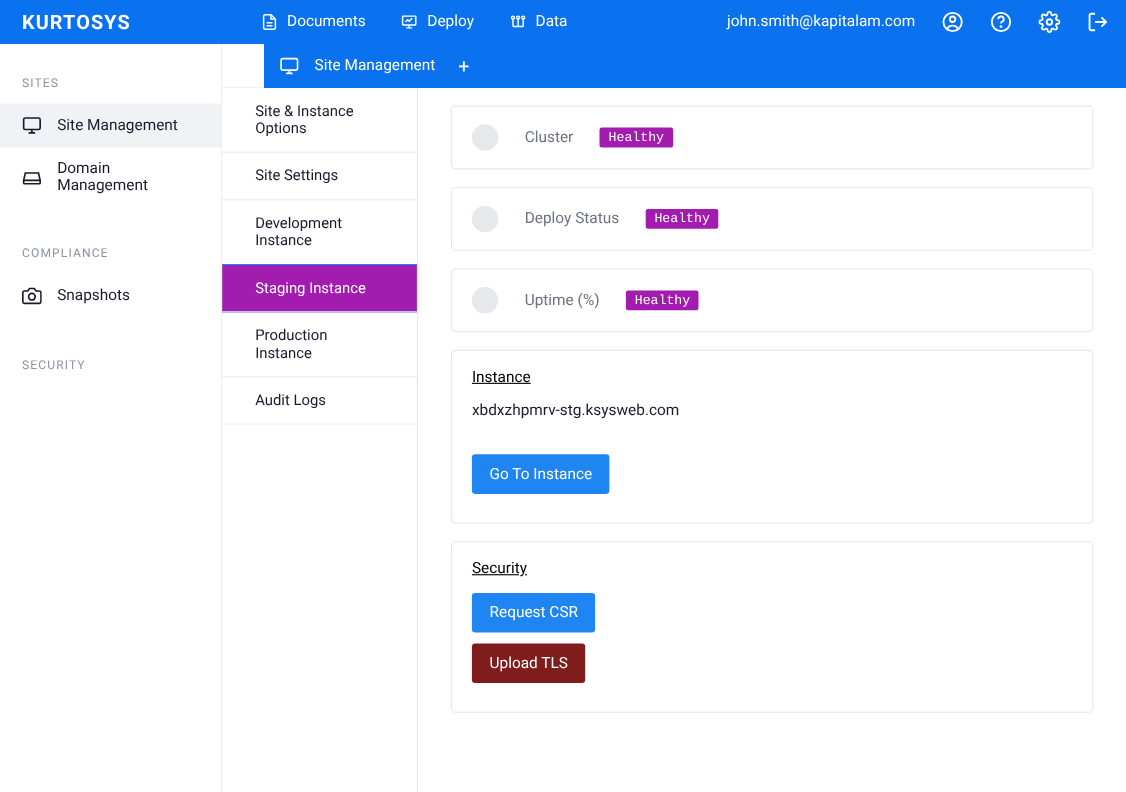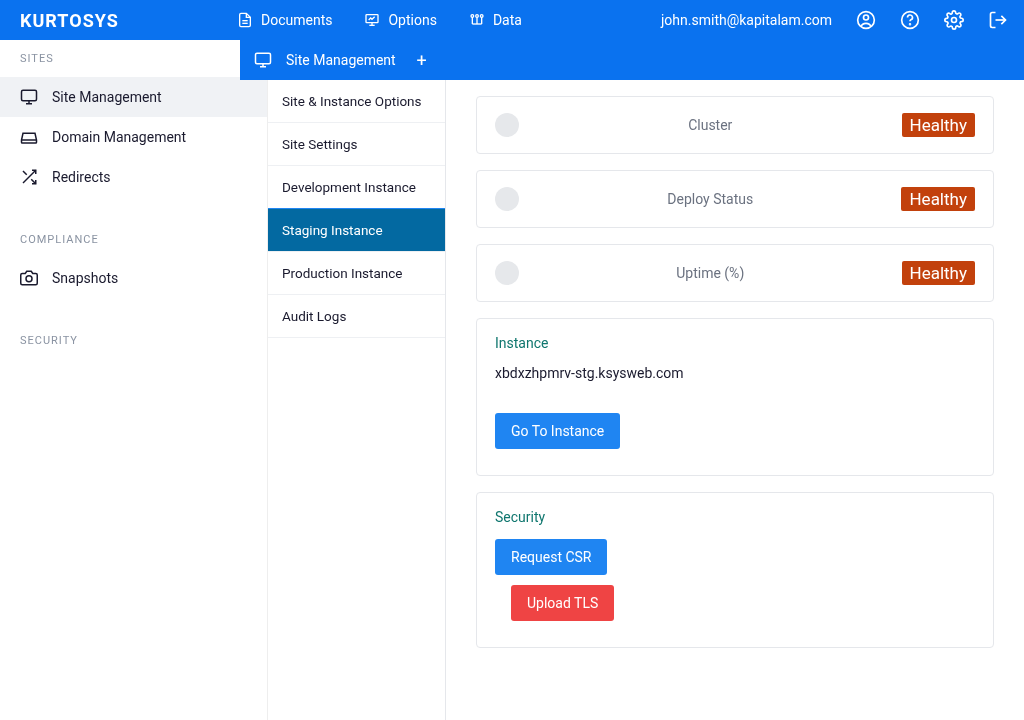"Options" span { text: Options -> Deploy }
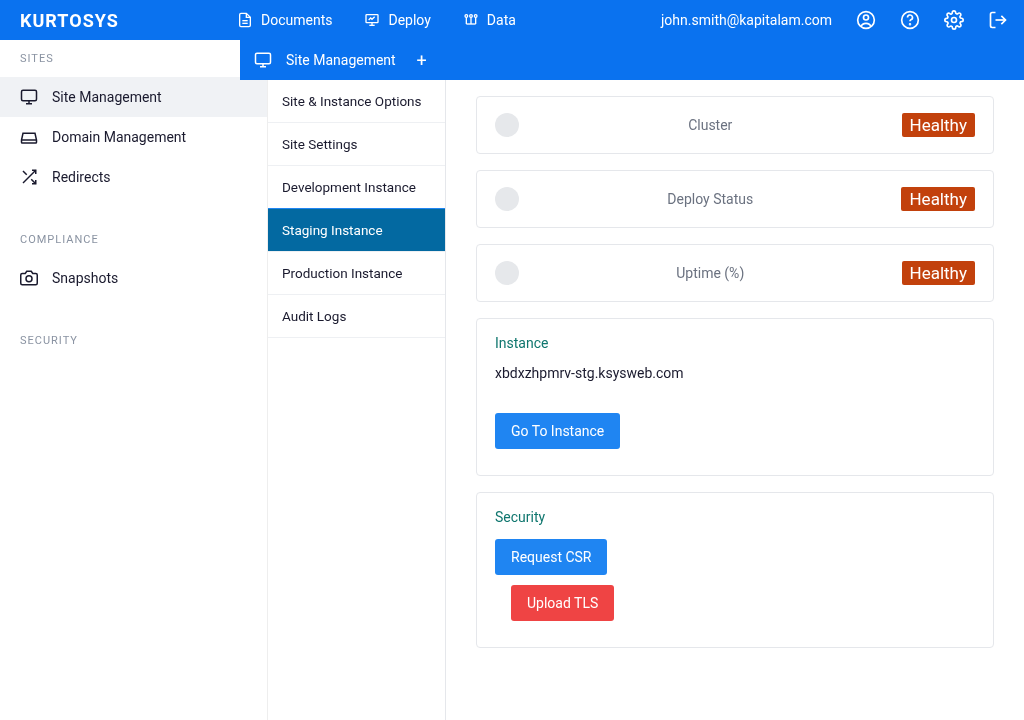"SITES" .sidebar1 { padding-top: 4px -> 21px; width: 268px -> 202px }
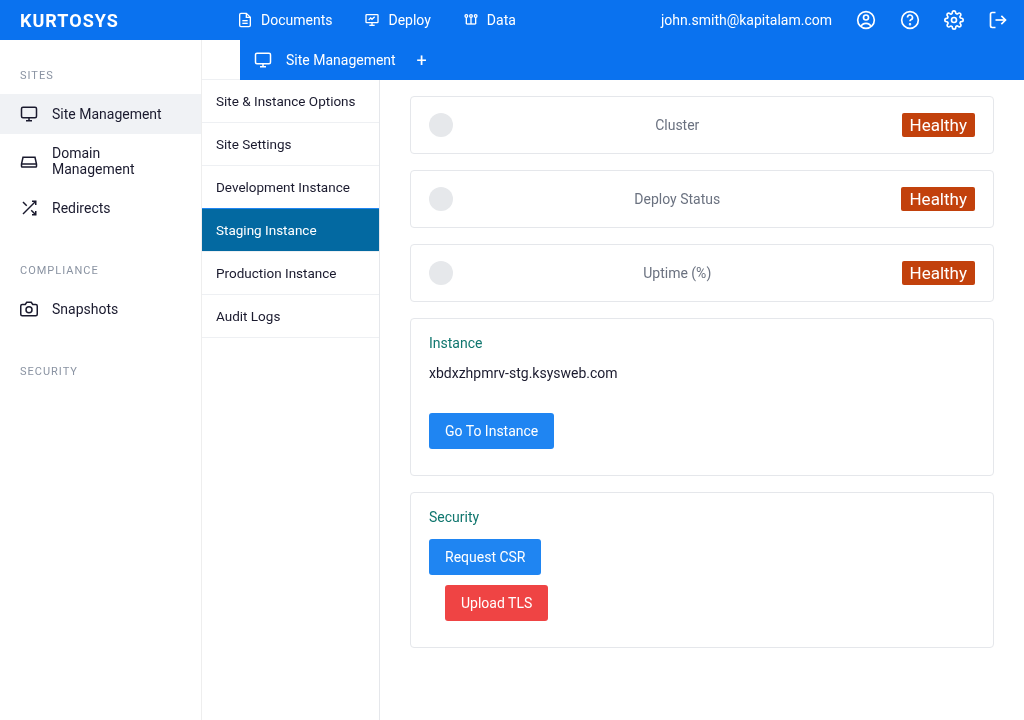"Site & Instance Options" .sub-item { padding: 13px 14px -> 13px 30px }
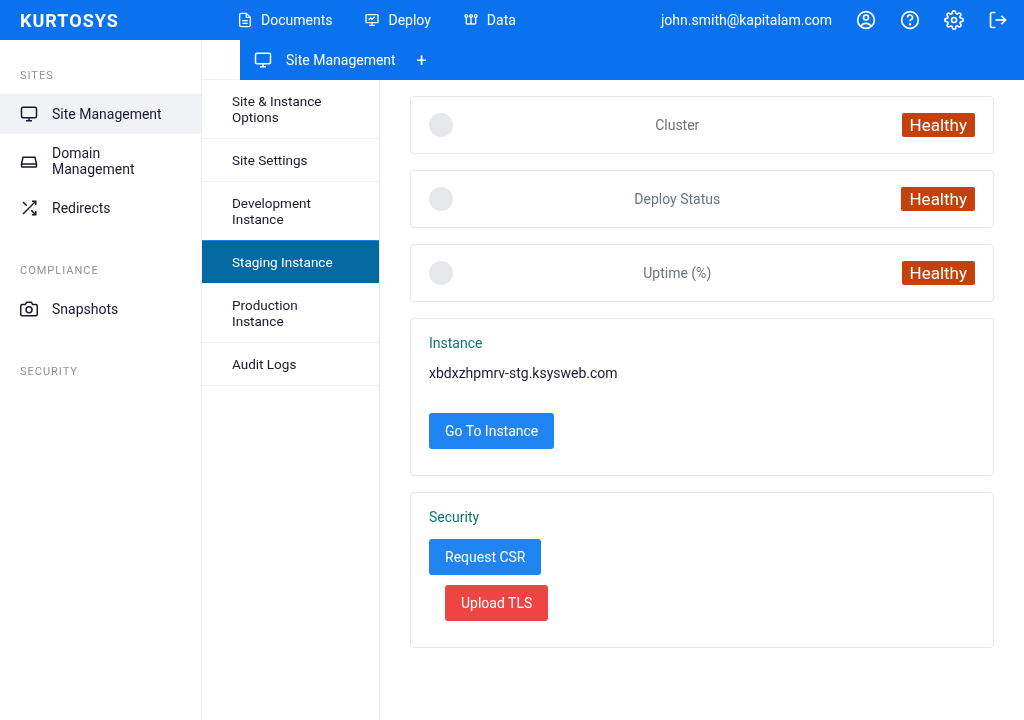"Cluster" .status-row { gap: 12px -> 24px; justify-content: space-between -> none }
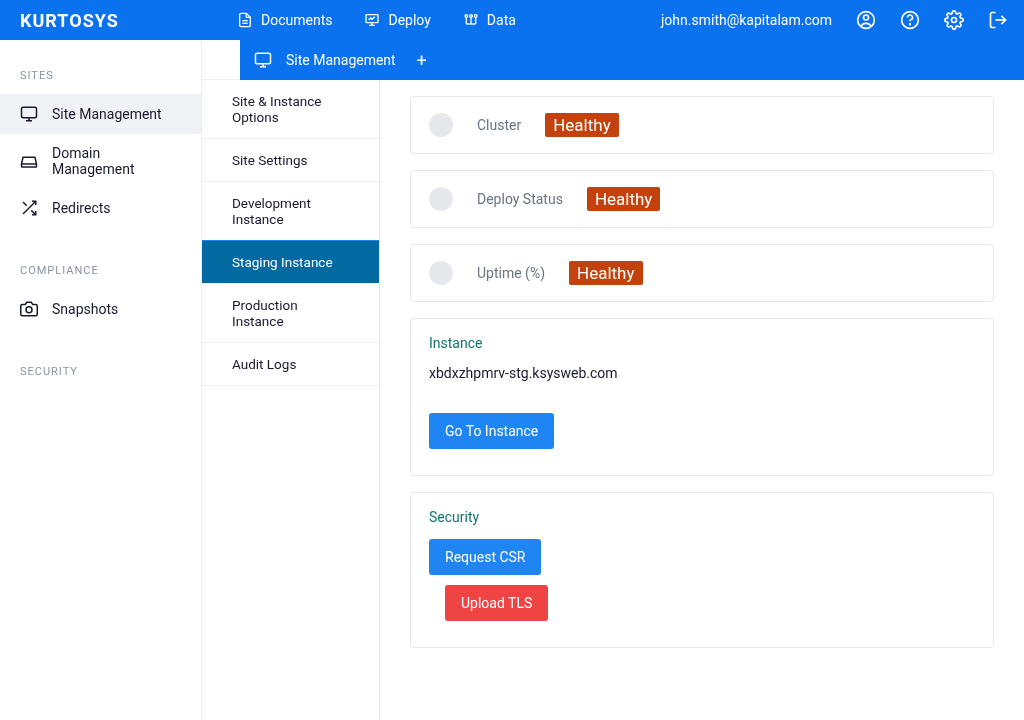"Healthy" .badge { background: #c2410c -> #a21caf; font-family: none -> Liberation Mono, monospace; font-size: 17px -> 12px }
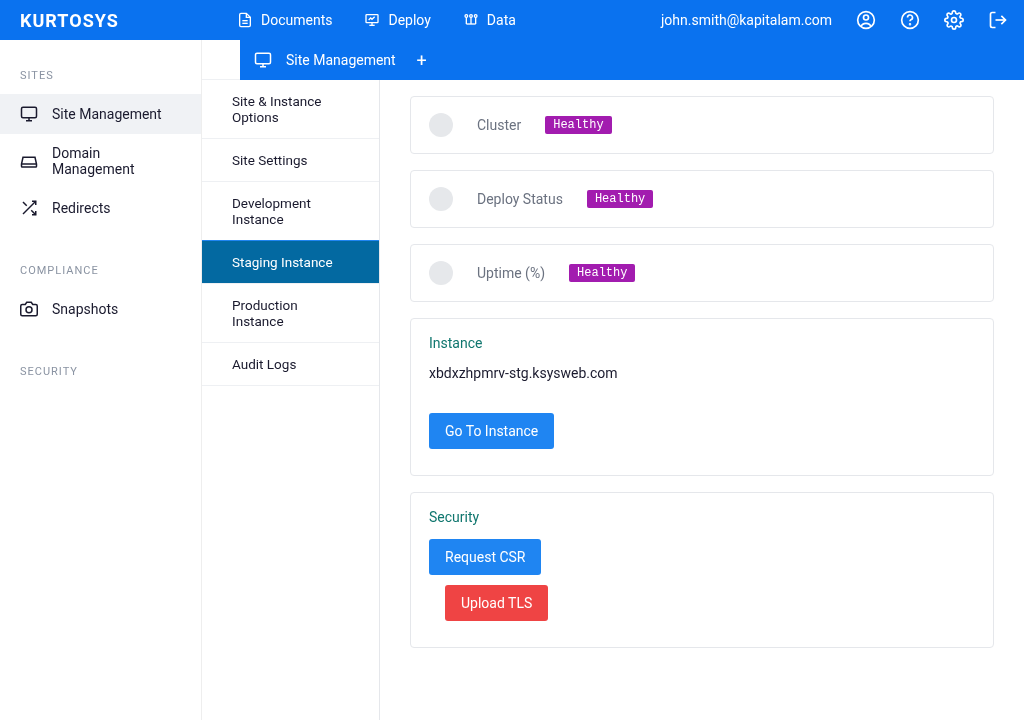"Redirects" div.side-item { html: <div> <span> <svg> <polyline></polyline> <line></line> <polyline></polyline> <line></line> <line></line> </svg> </span> <span>Redirects</span> </div> -> none }
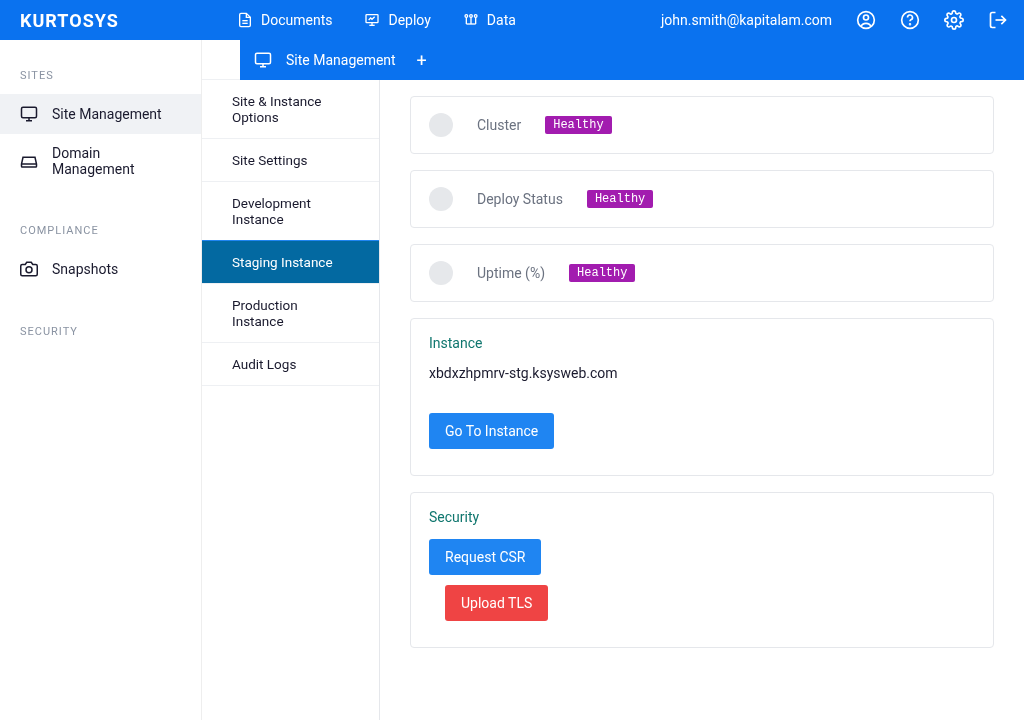"Staging Instance" .sub-item.active { background: #0369a1 -> #a21caf }
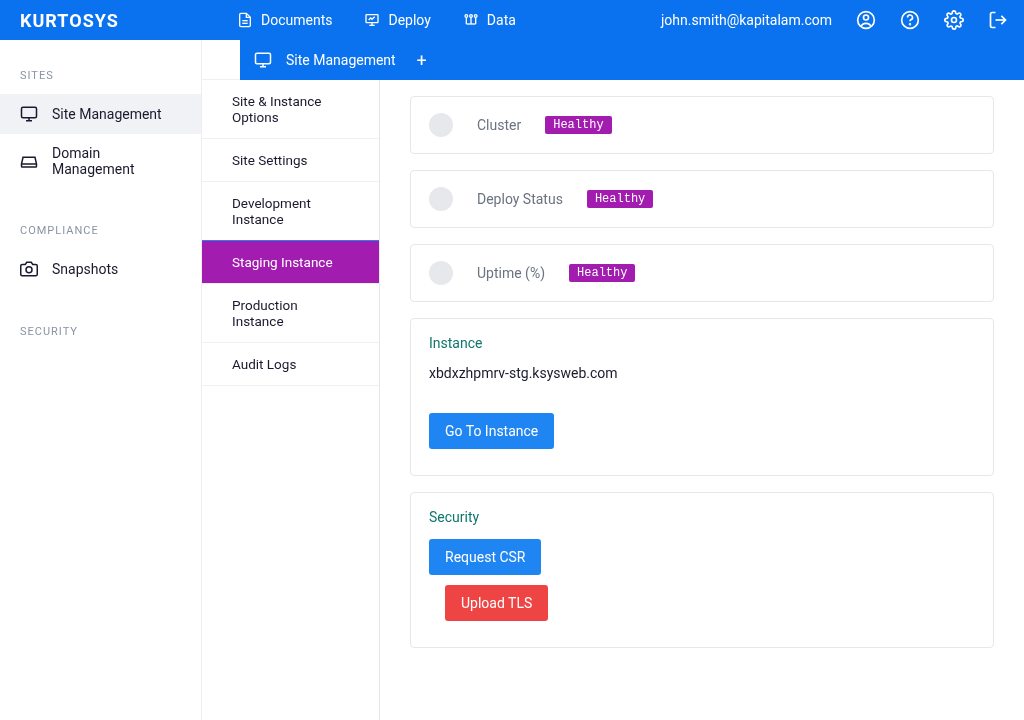"Instance" .card-title { color: #0f766e -> #000000; text-decoration: none -> underline }
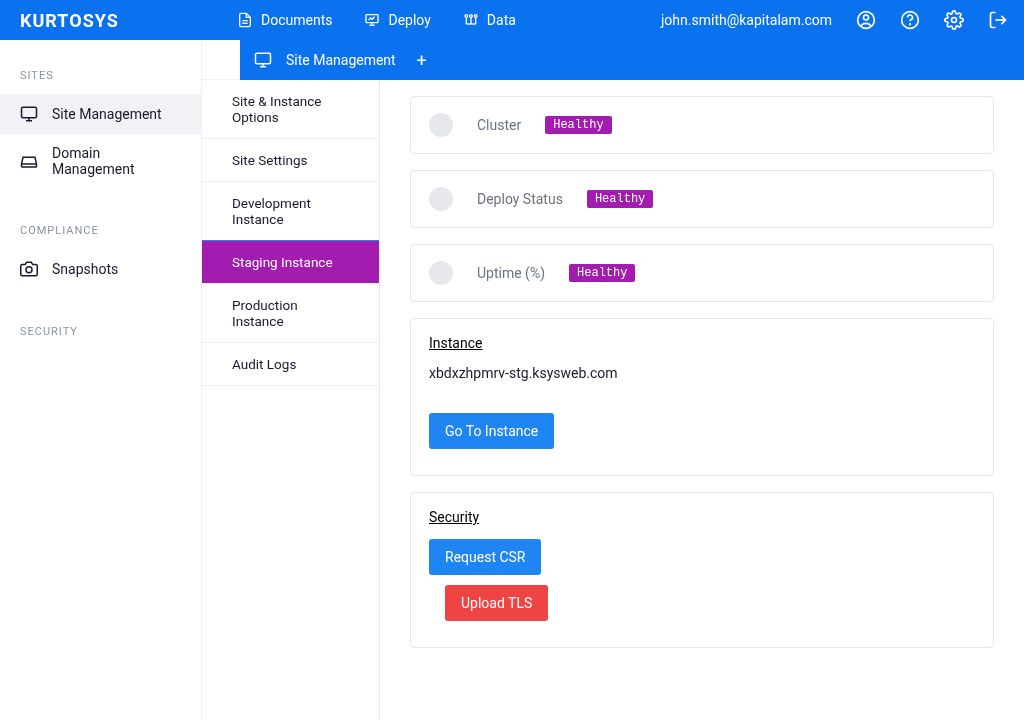"Upload TLS" .btn.disabled { background: #ef4444 -> #7f1d1d; margin-left: 16px -> none }
